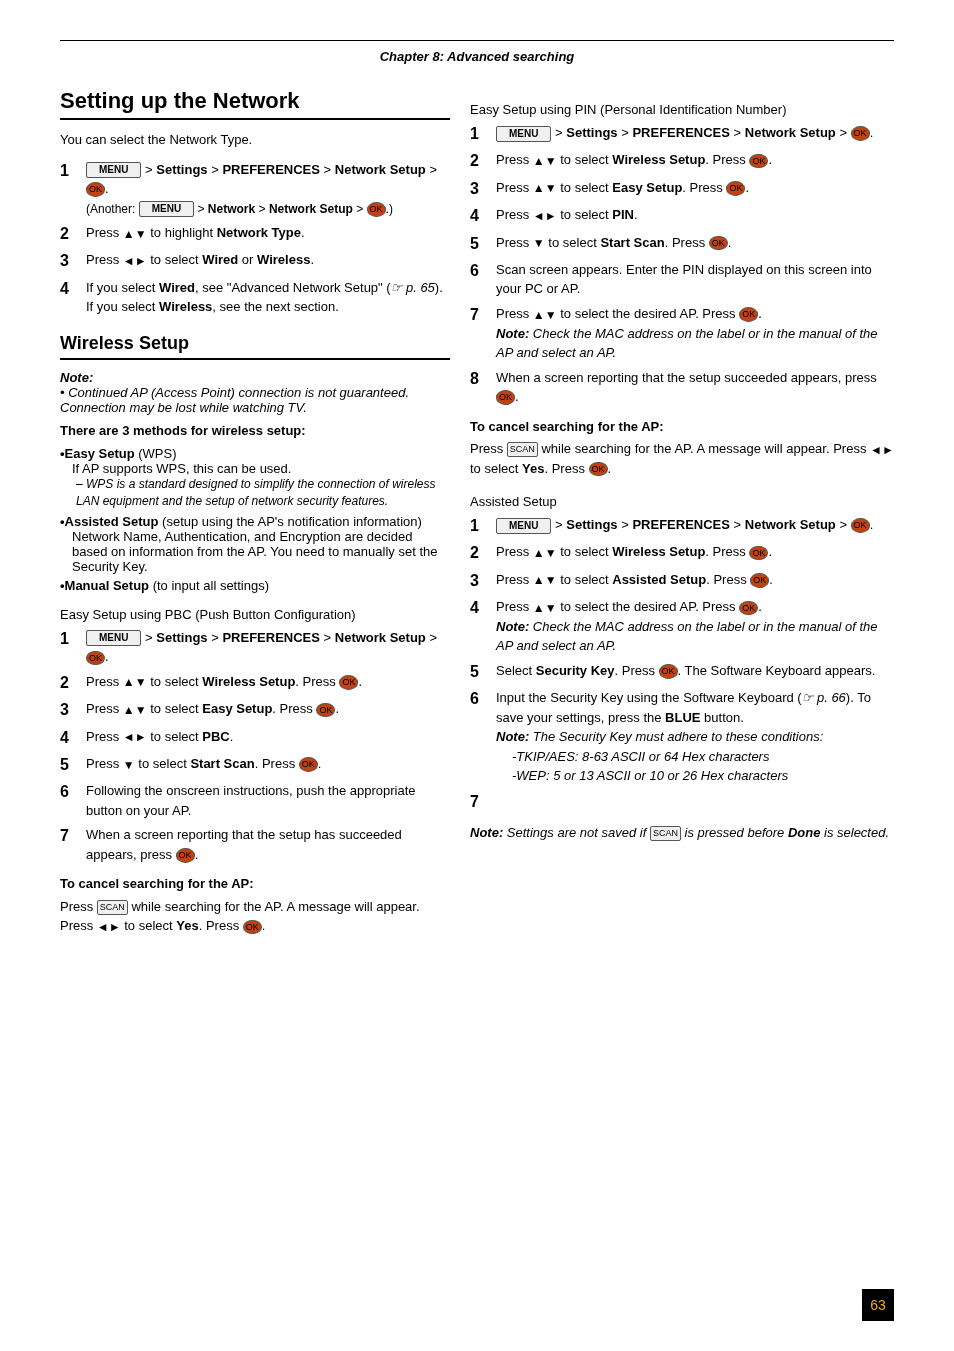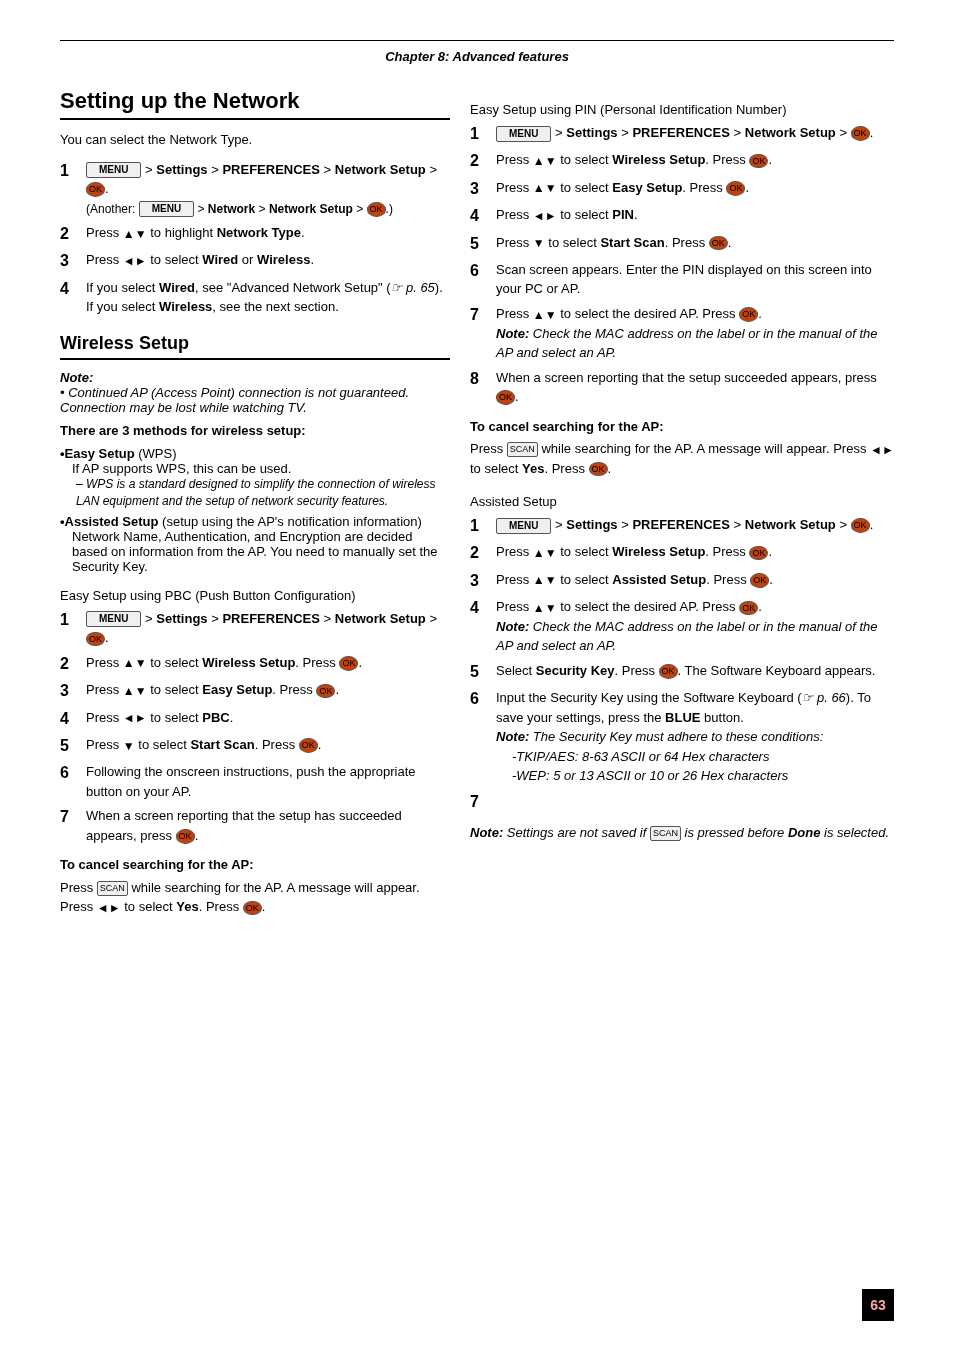"Chapter 8: Advanced features" span { text: features -> searching }
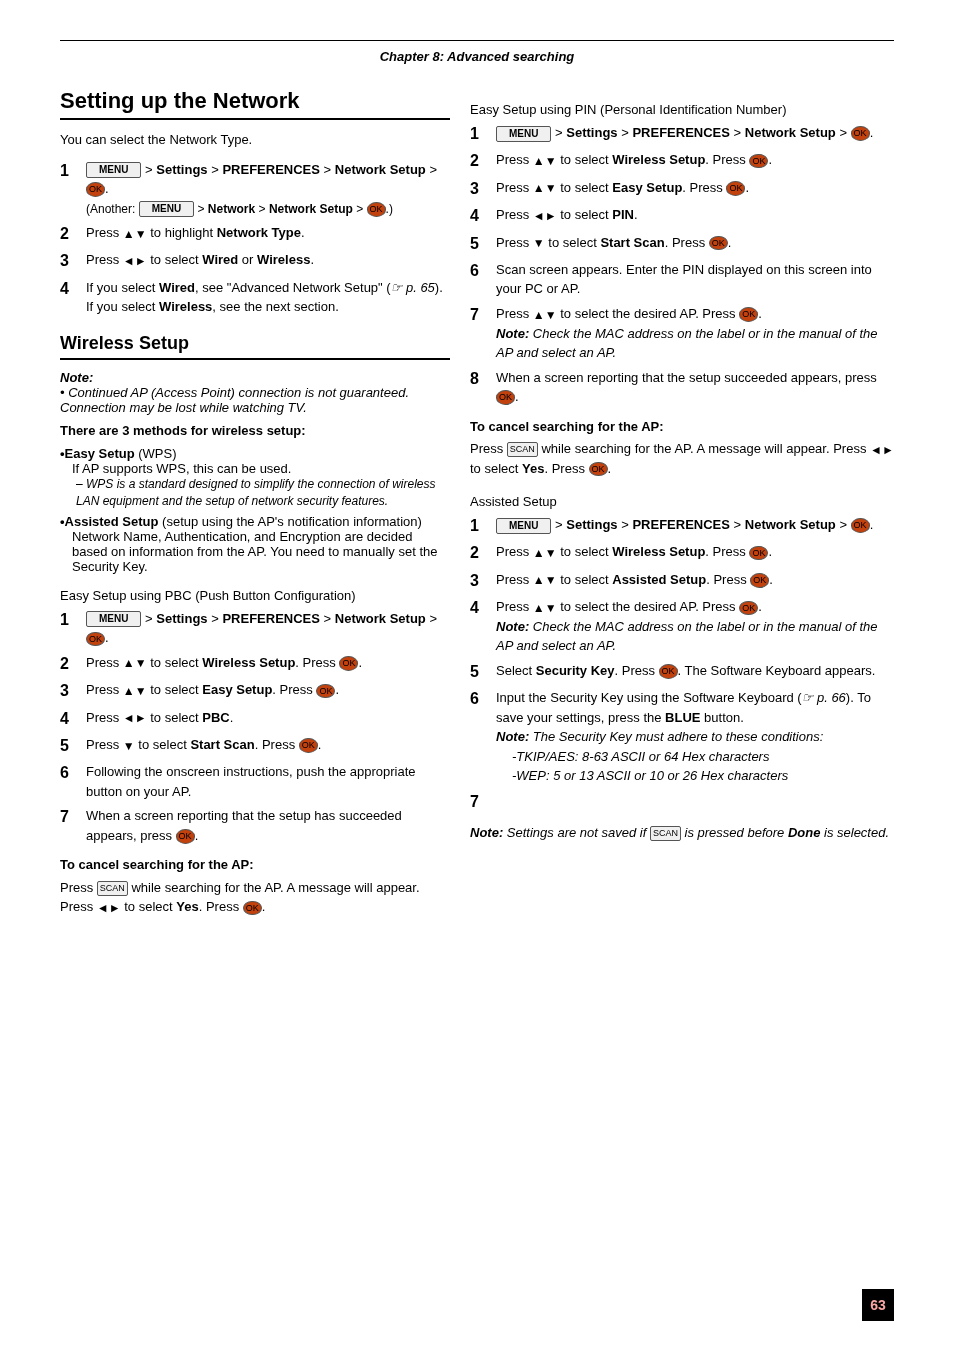"•Manual Setup (to input all" div.method-item { html: none -> <div> <span><b>•Manual Setup</b> (to input all settings)</span> </div> }
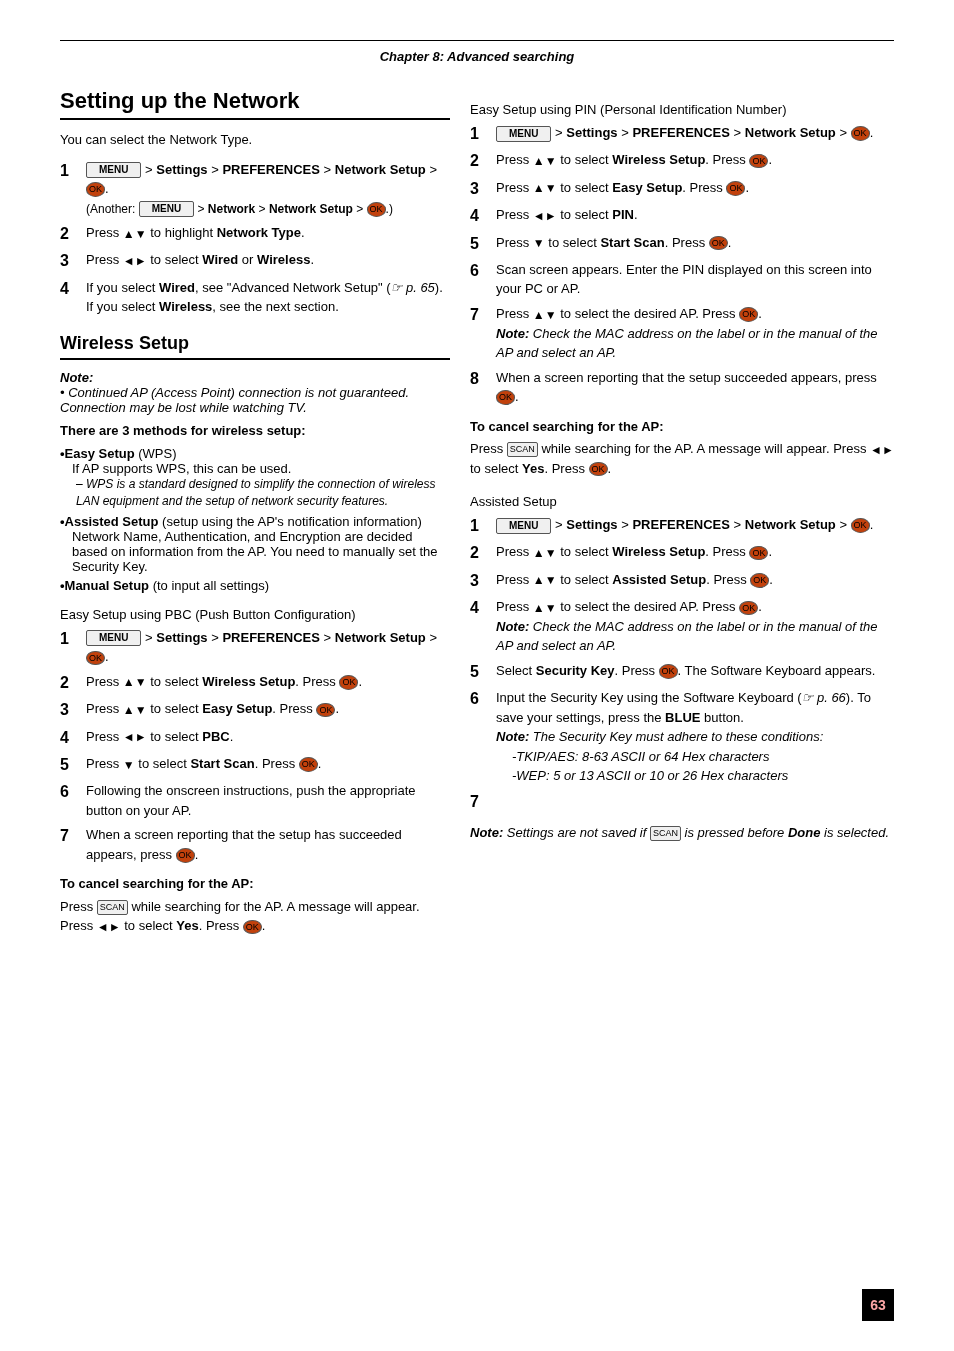"63" .page-number { color: #fca5a5 -> #eab308; font-weight: bold -> normal }
